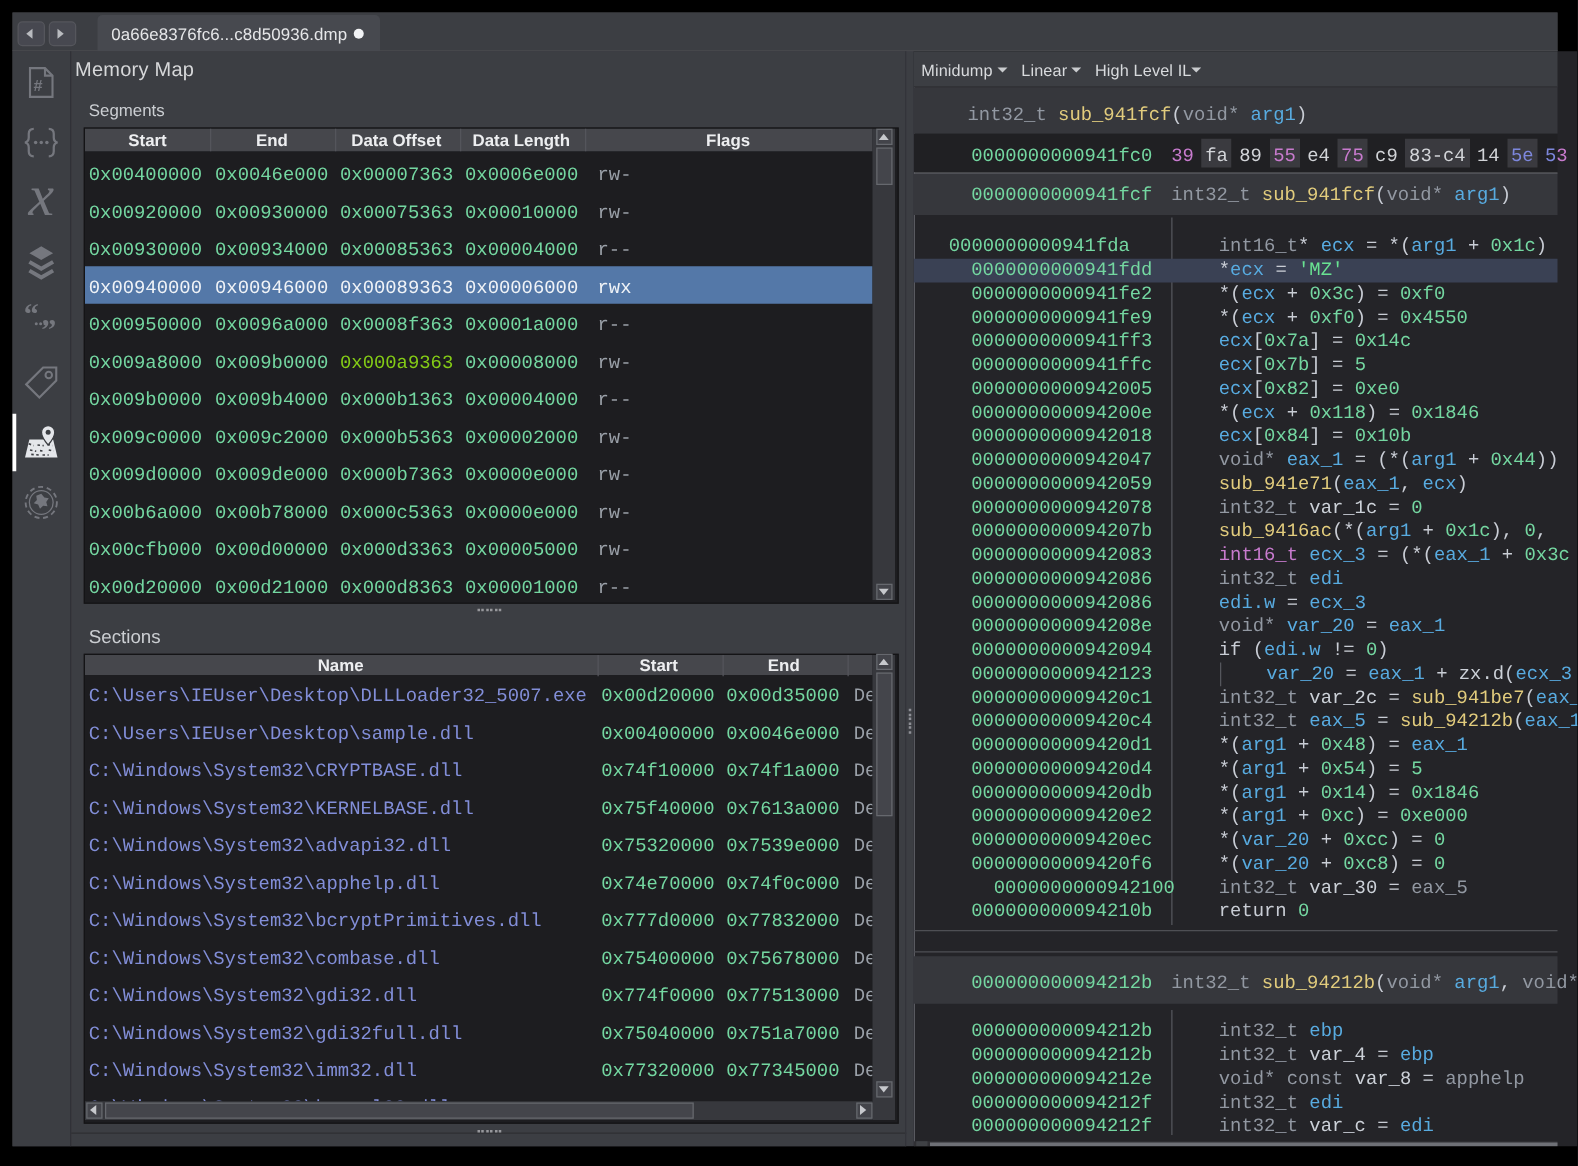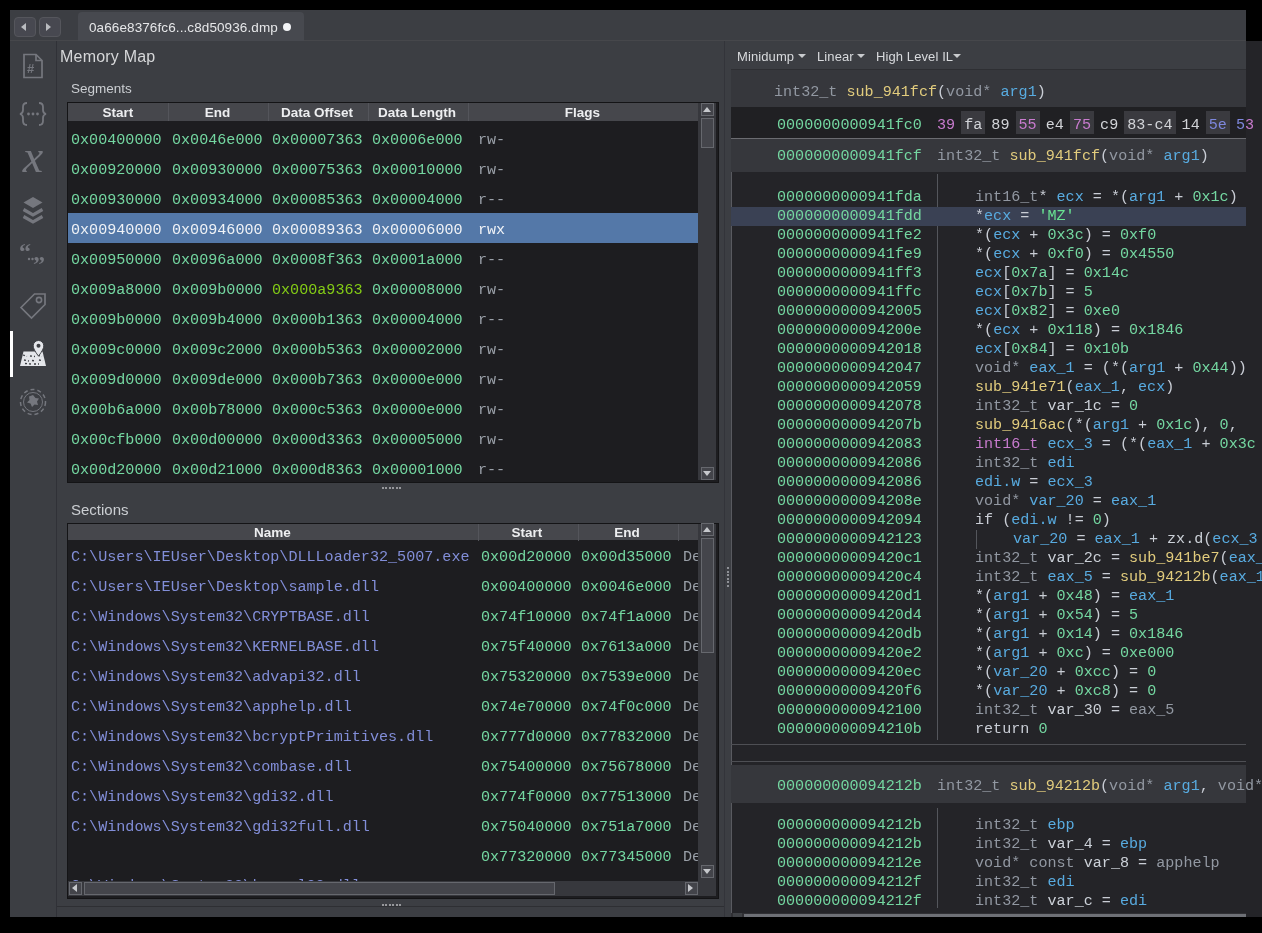"0000000000941fda" span.mono { left: 46px -> 28px }
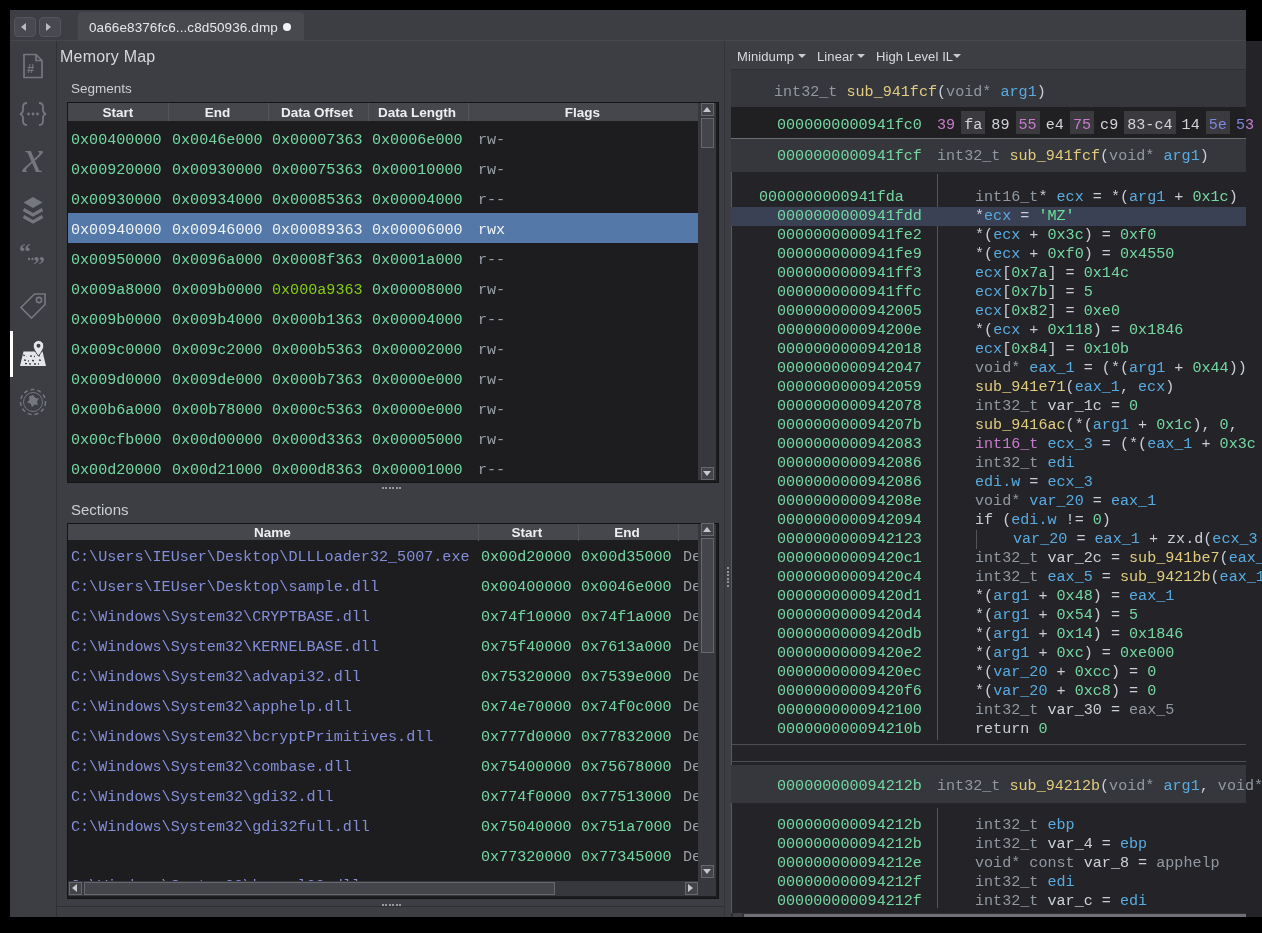"0000000000942100" span.mono { left: 46px -> 64px }
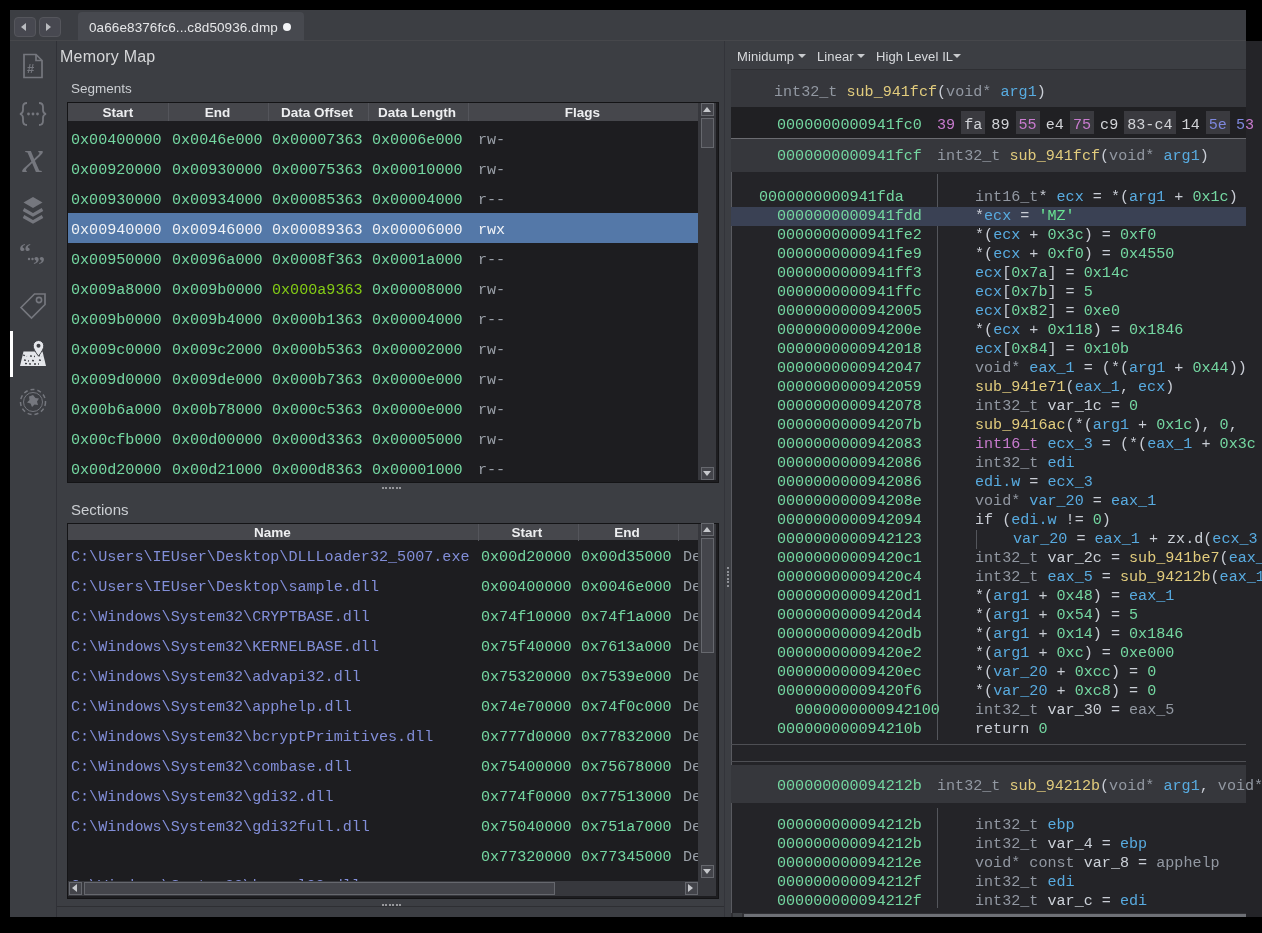"C:\Windows\System32\imm32.dll" div.abs { html: none -> <div>C:\Windows\System32\imm32.dll</div> }
